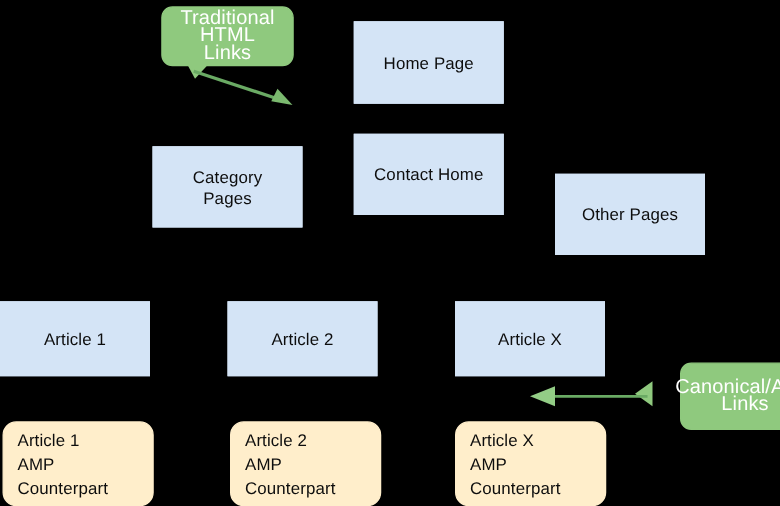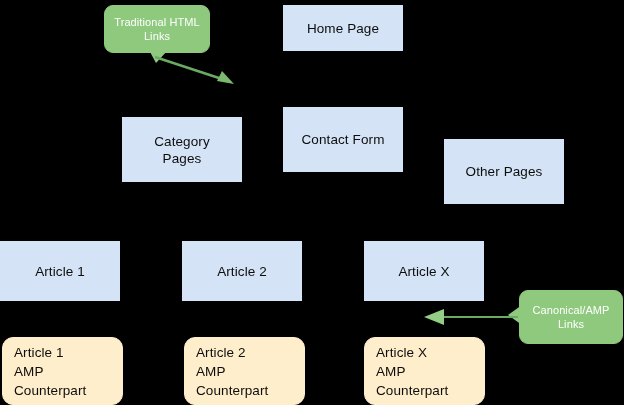"Traditional HTML" .callout { font-size: 11px -> 16px; margin-left: none -> 25px }
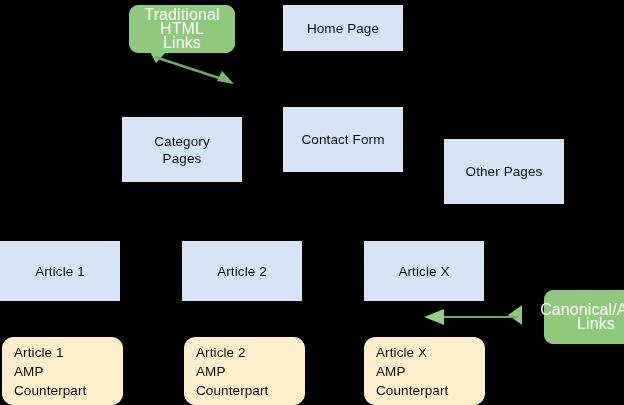"Home Page" div.node { height: 46px -> 66px; top: 5px -> 17px }
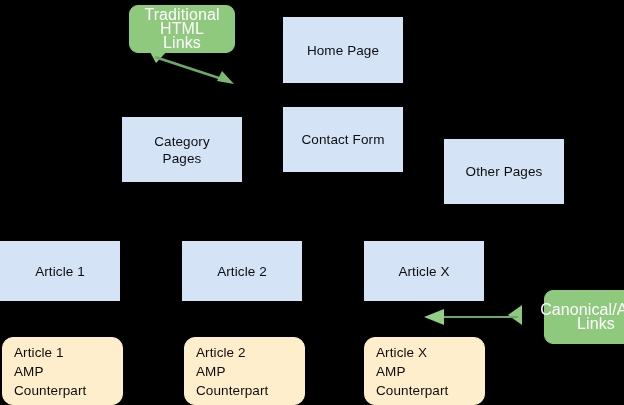"Contact Form" div.node { text: Form -> Home }
